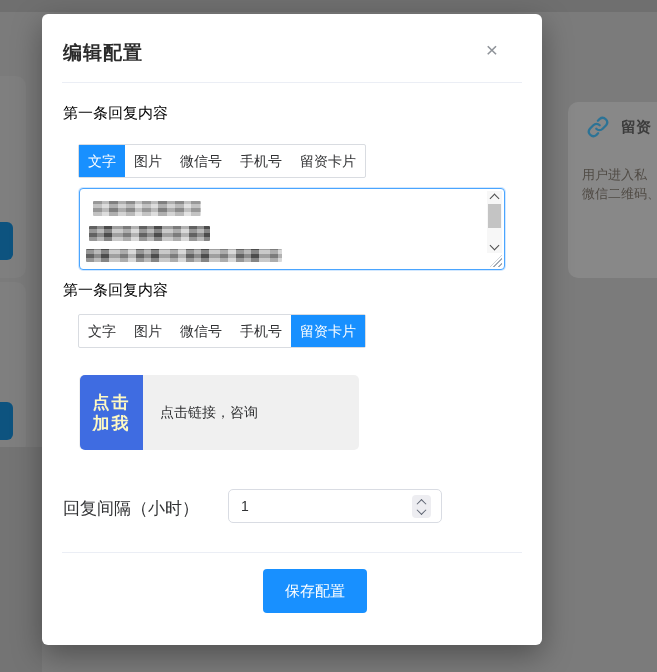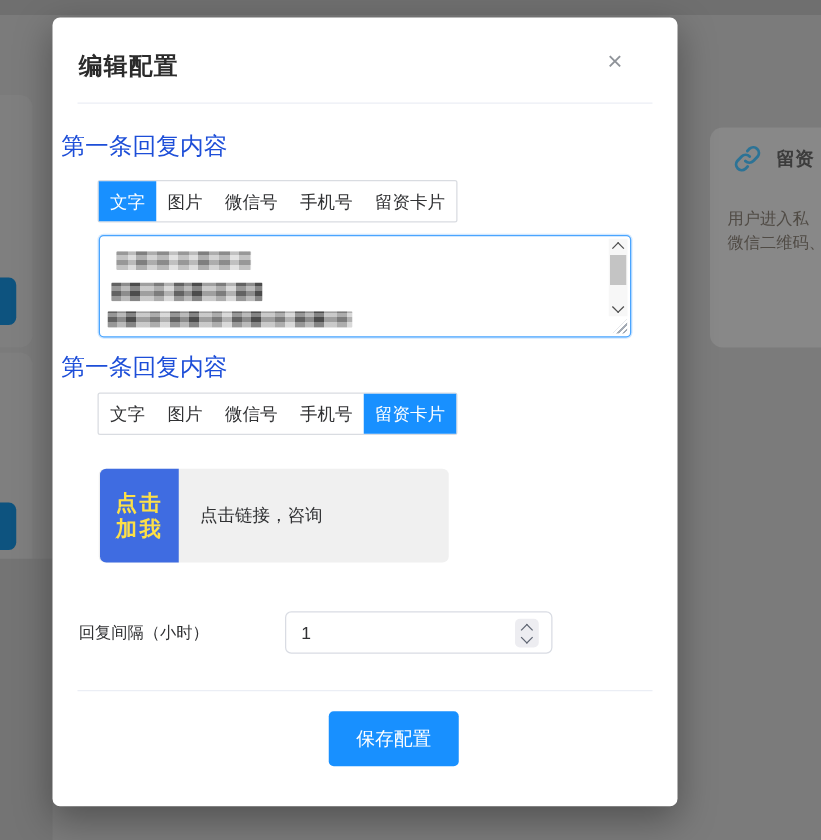"第一条回复内容" .field-label { color: #1d4ed8 -> #000000; font-size: 19px -> 15px; left: 7px -> 21px }
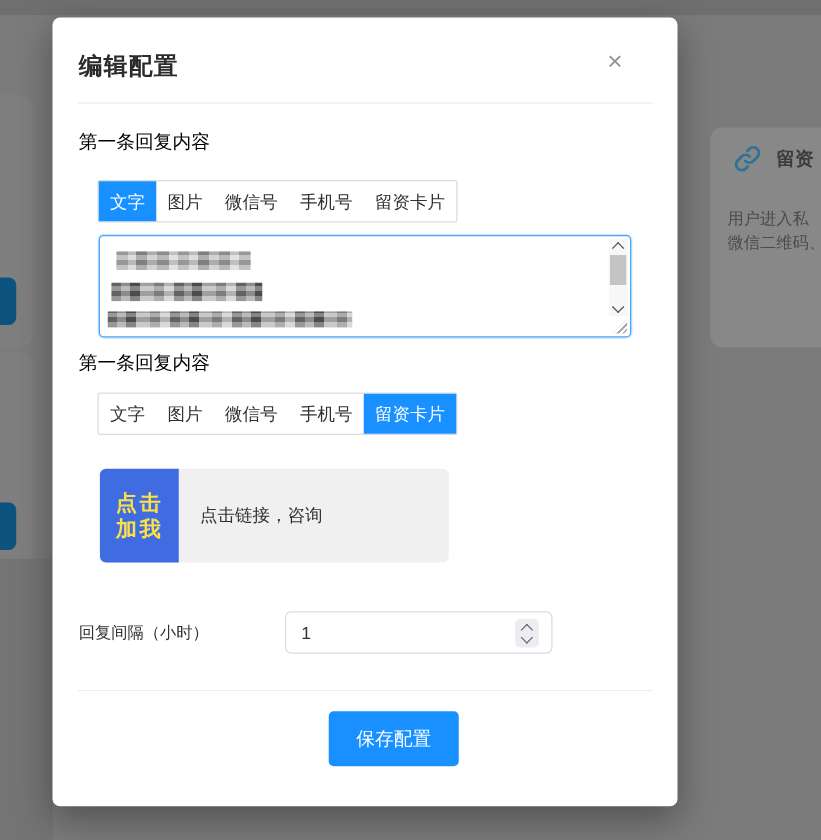"点击" .lead-badge { color: #fde047 -> #fef9c3 }
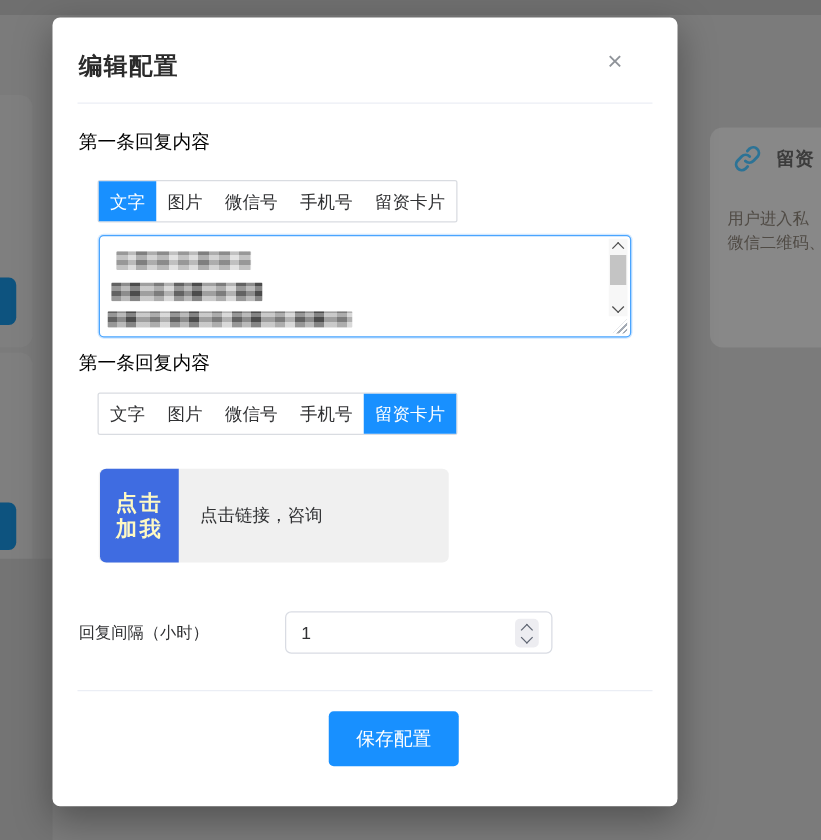"回复间隔（小时）" .interval-label { font-size: 13px -> 17px }
